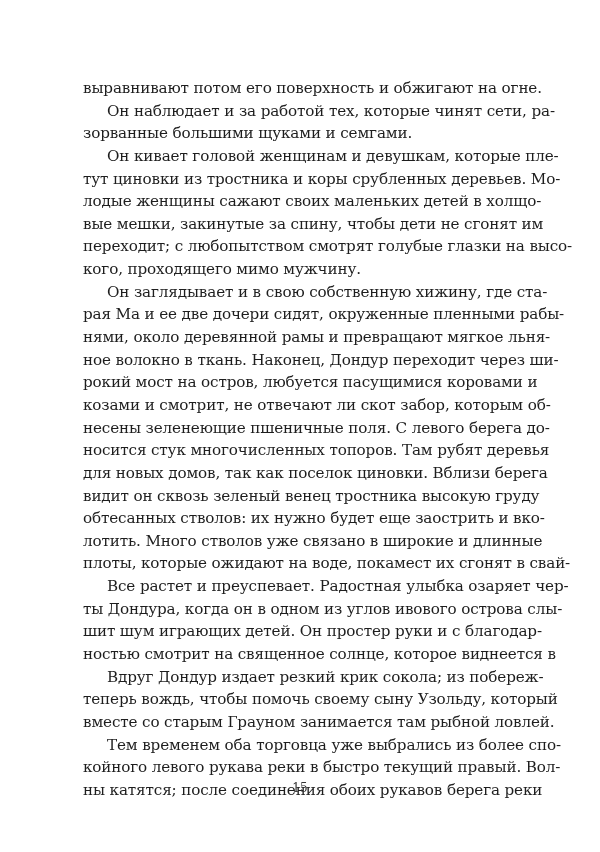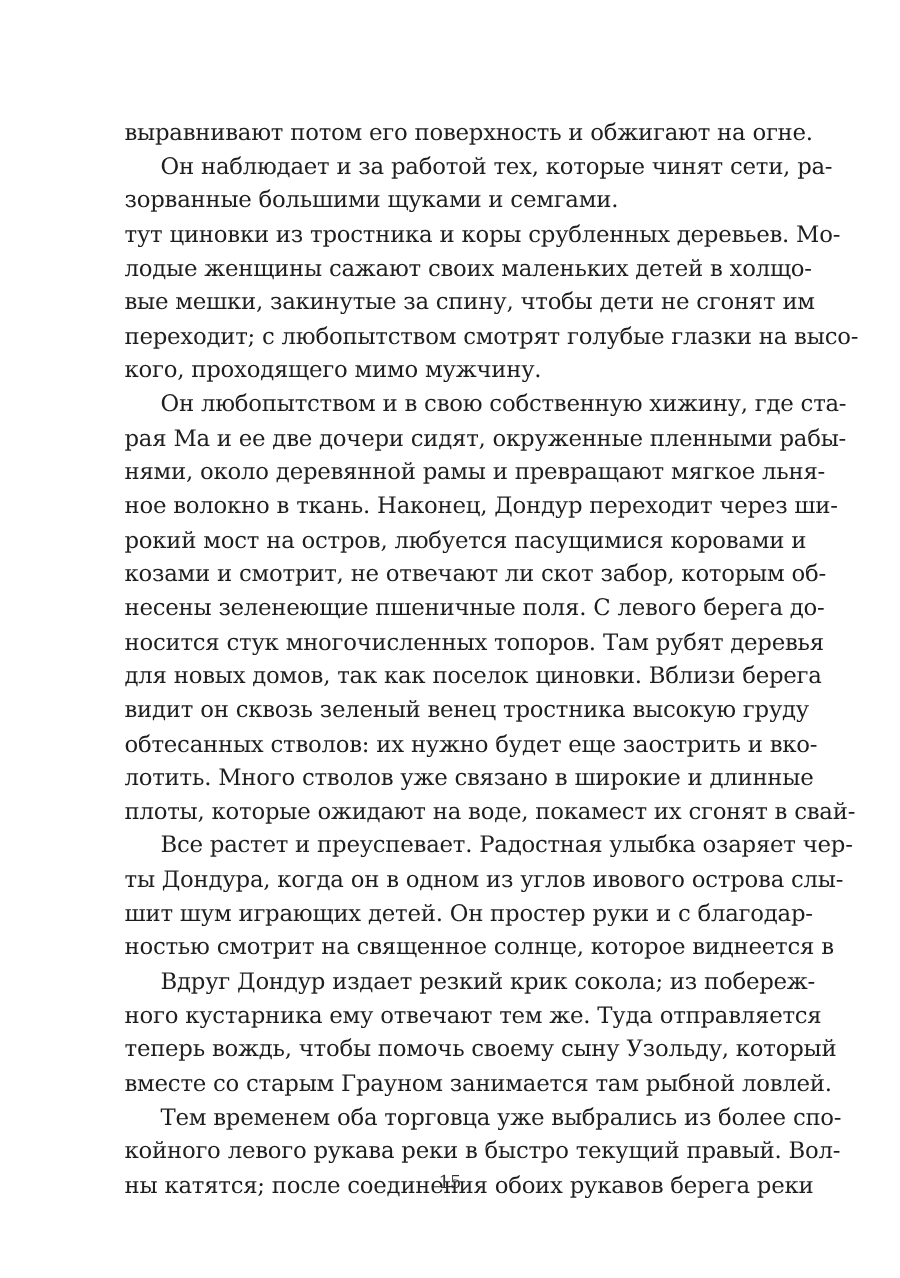"Он кивает головой женщинам и" span.line { html: none -> <span>Он кивает головой женщинам и девушкам, которые пле-</span> }
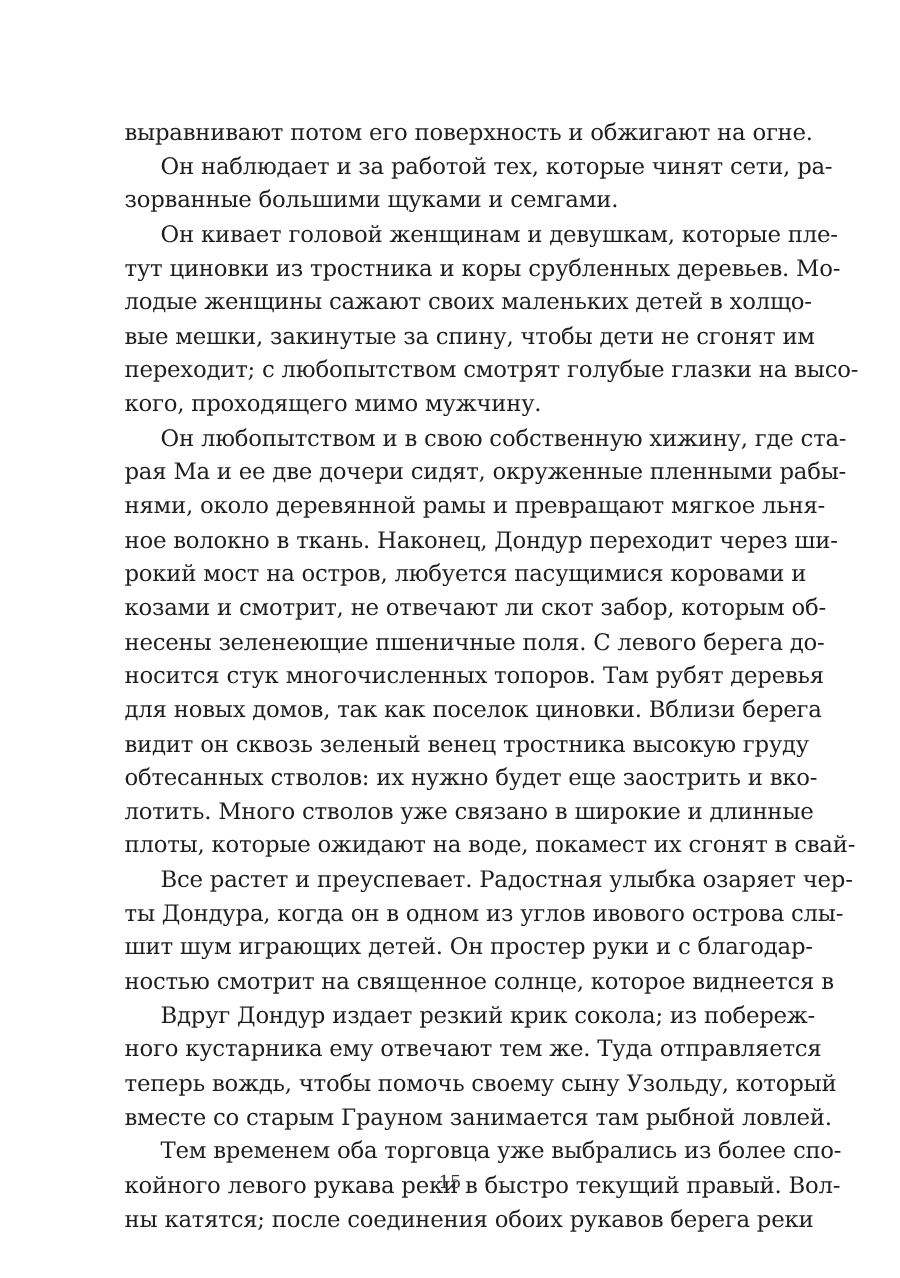"Он любопытством и в свою" span.line { text: любопытством -> заглядывает }
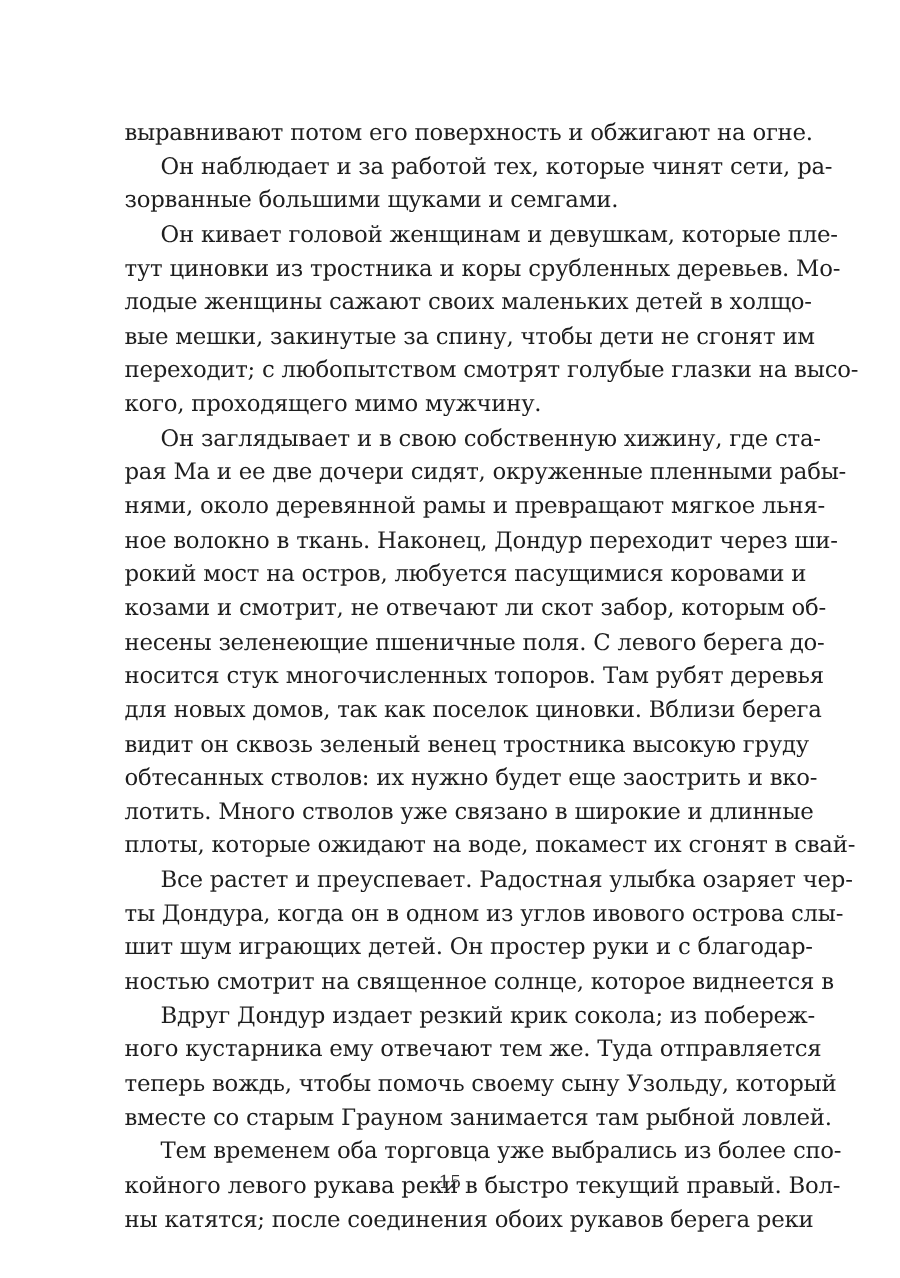"ного кустарника ему отвечают тем" span.line { html: <span>ного кустарника ему отвечают тем же. Туда отправляется</span> -> none }
